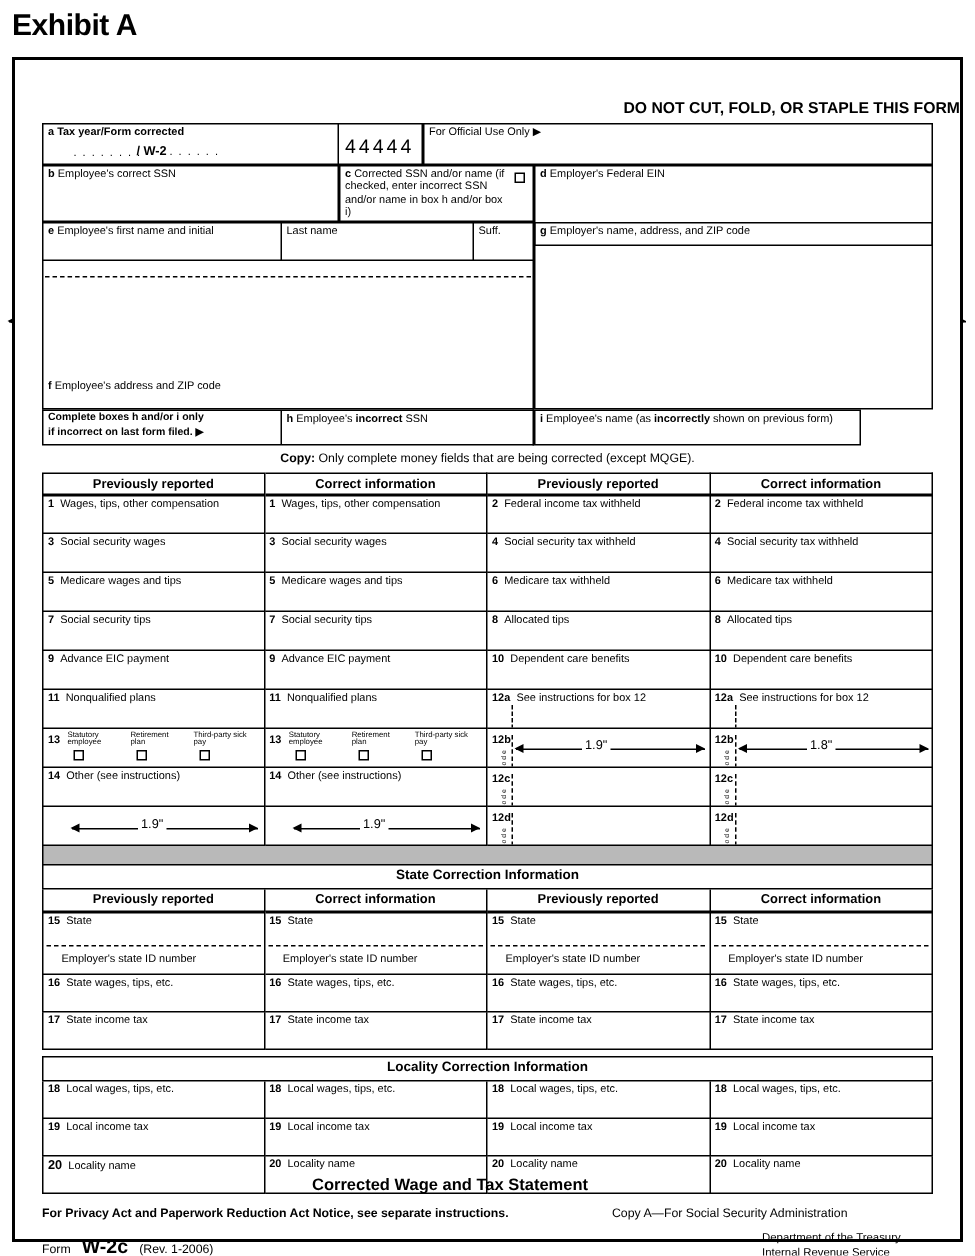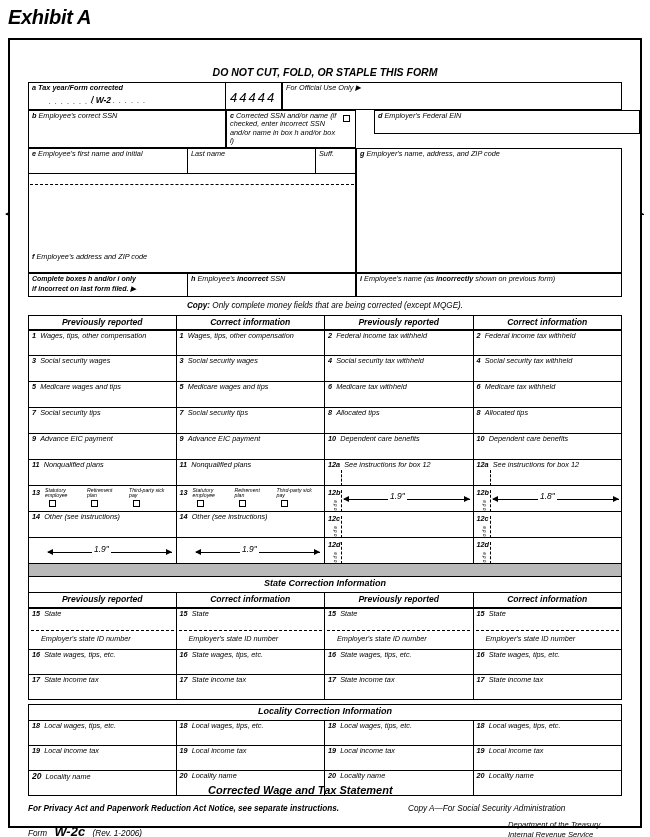"Exhibit A" .page { font-style: italic -> none }
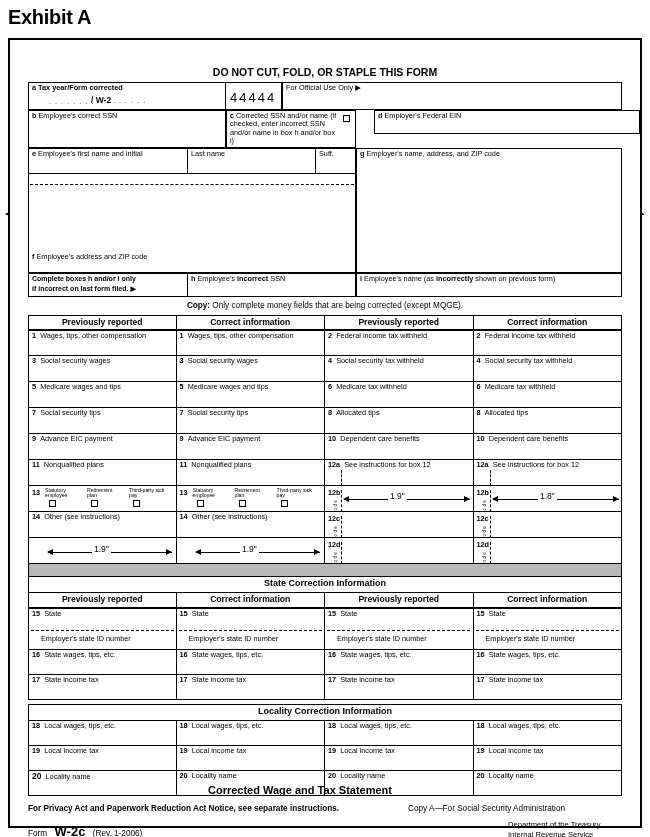"DO NOT CUT, FOLD, OR" .donotcut { text-align: center -> right }
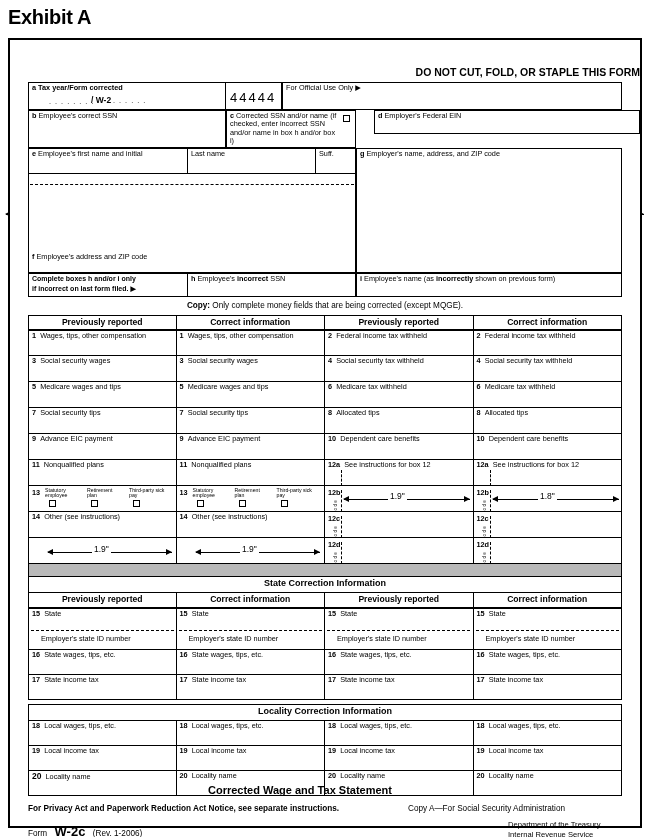"d Employer's Federal EIN" div.fbox { height: 24px -> 54px; left: 346px -> 328px }
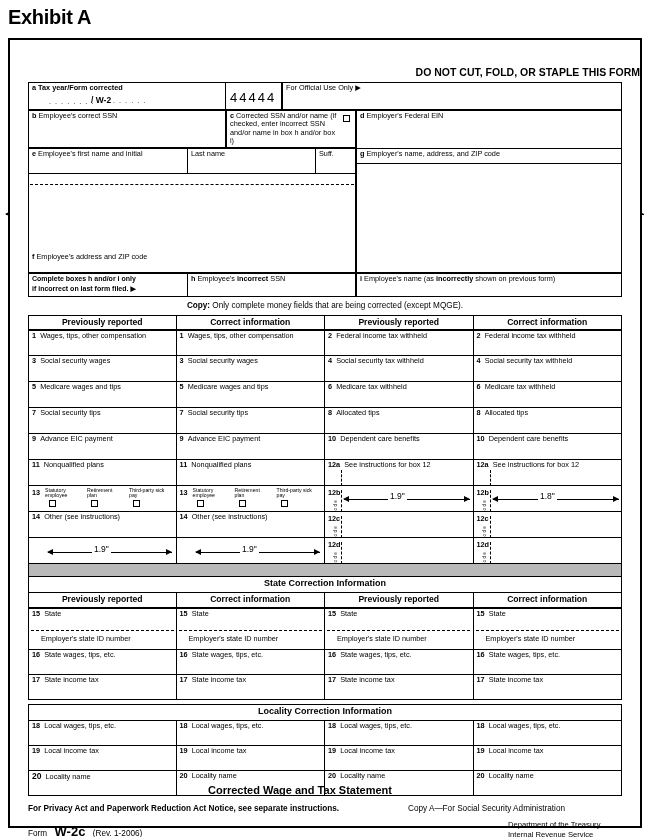"i Employee's name (as incorrectly" div.fbox { width: 266px -> 218px }
